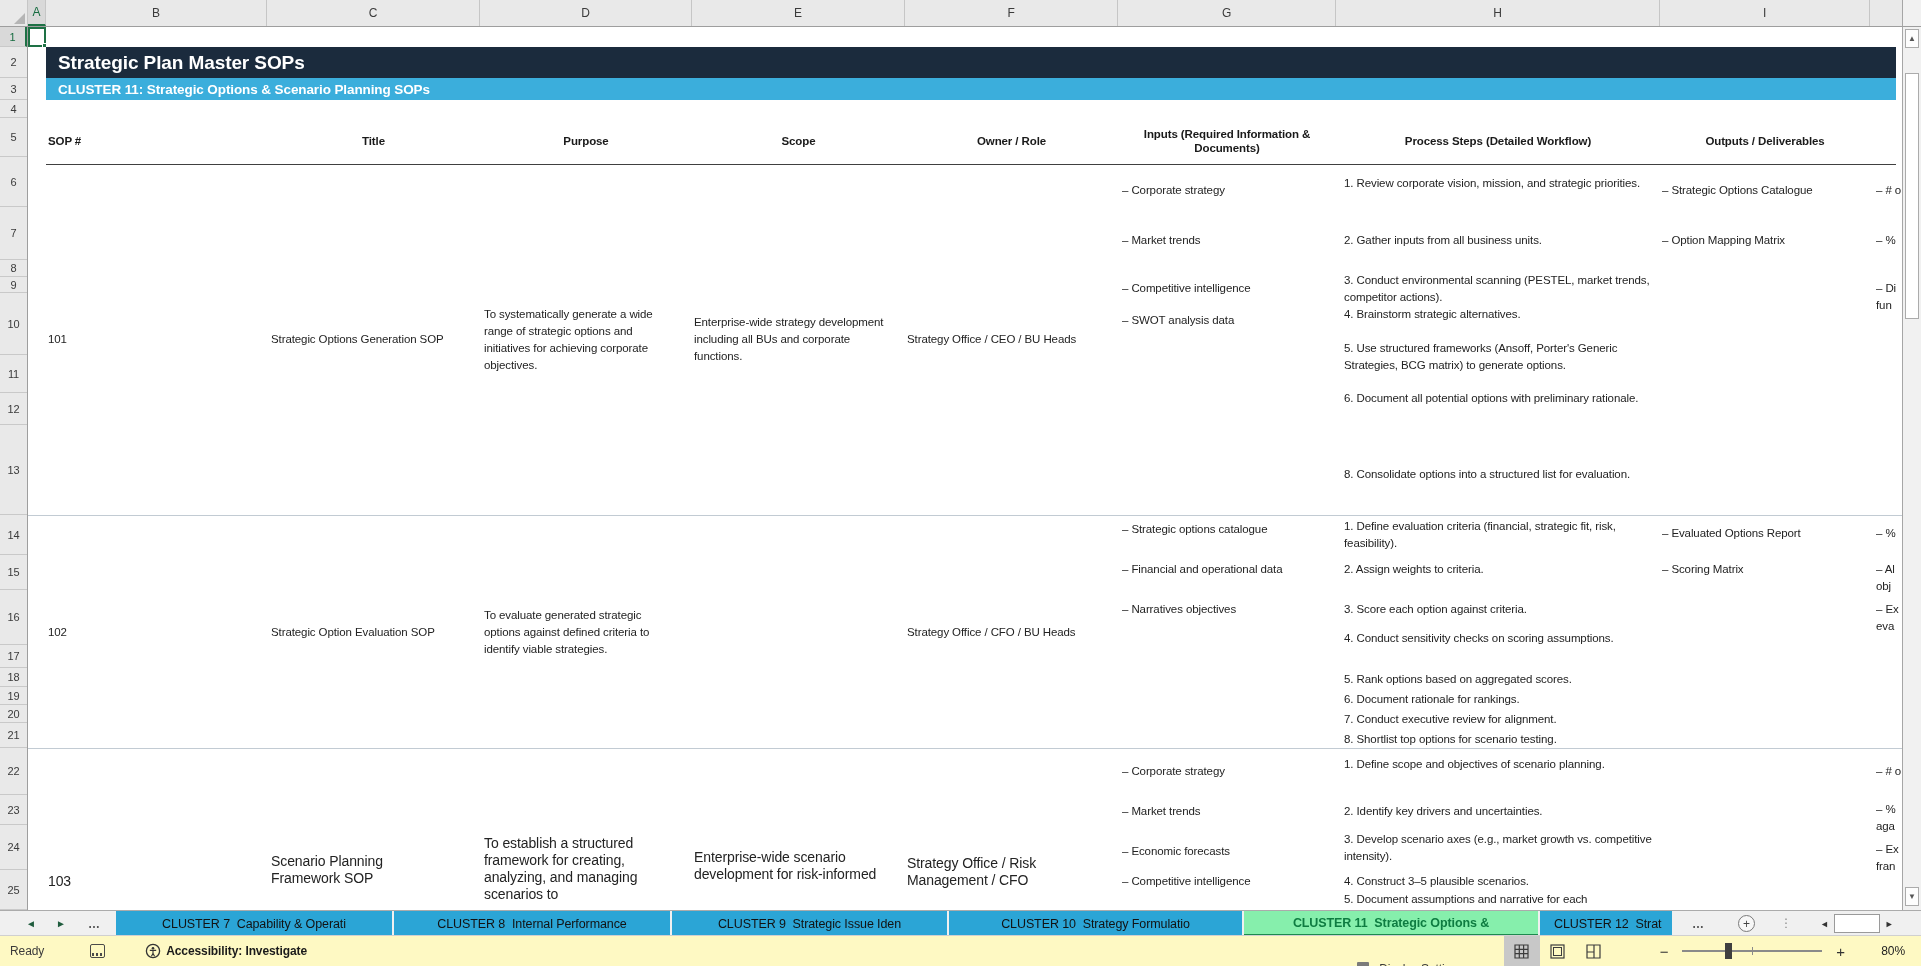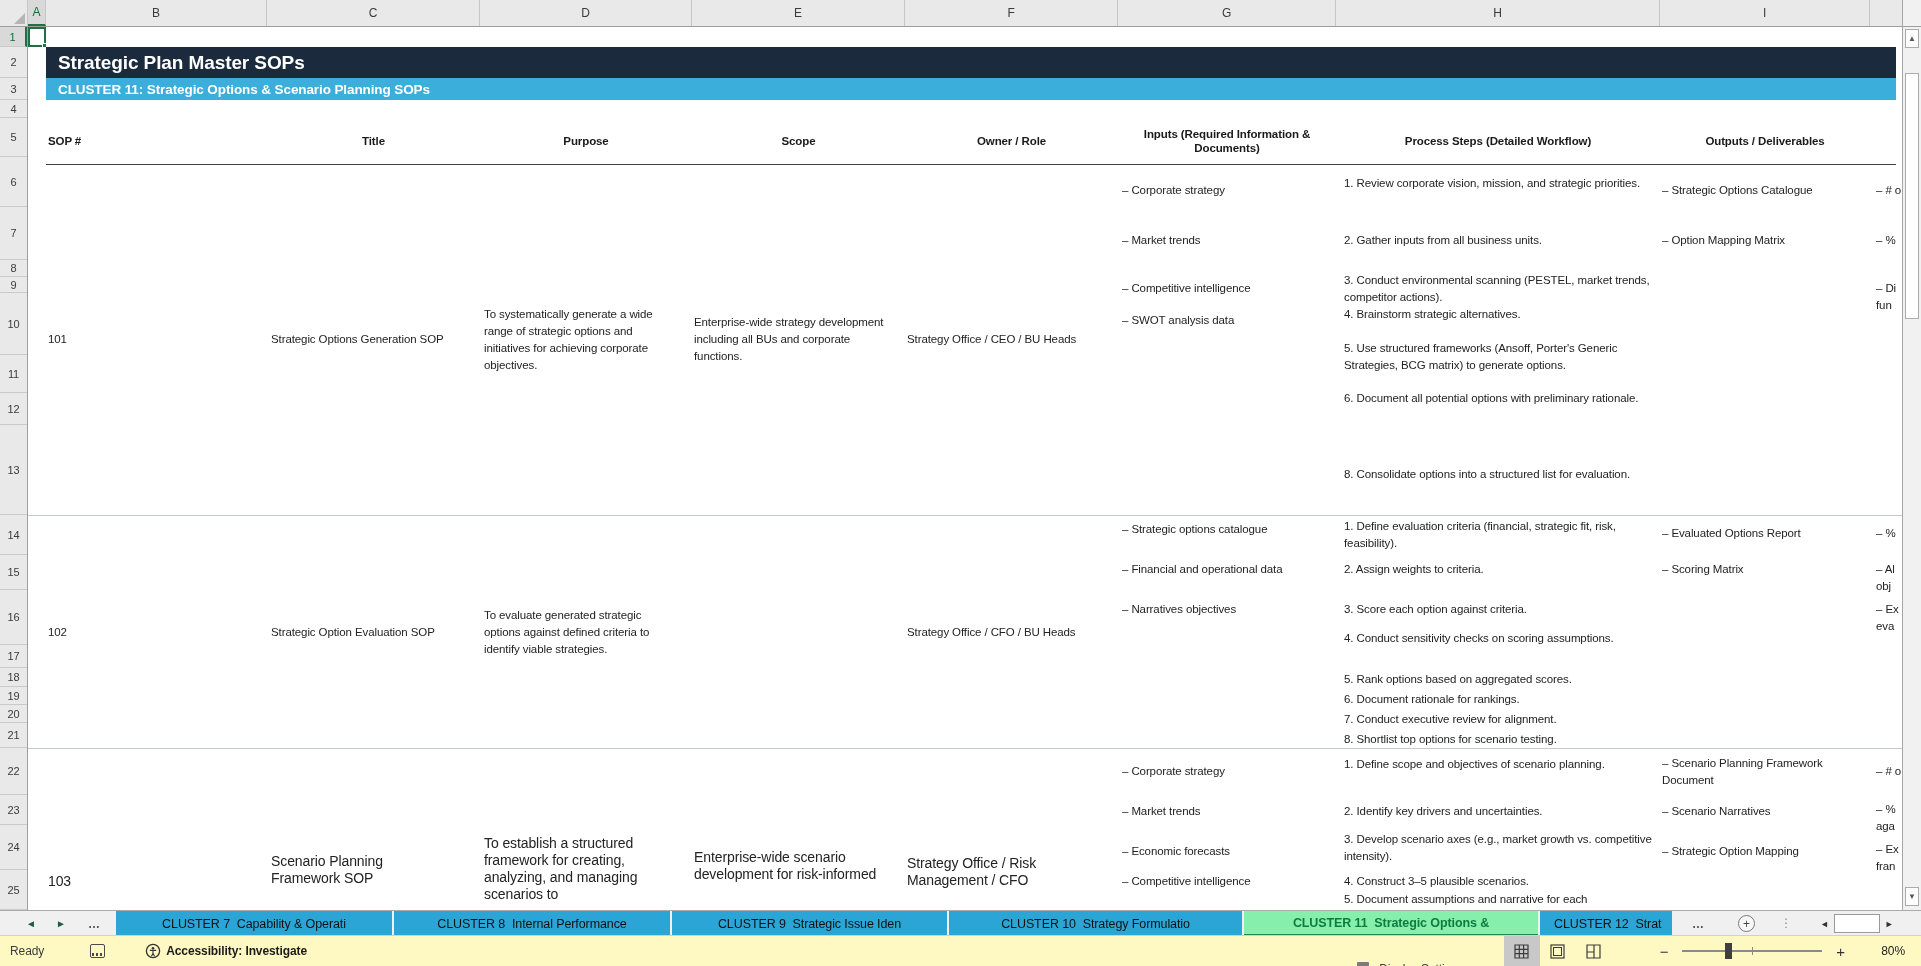"– Scenario Planning Framework Document" div.cI { html: <div> <div>– Scenario Planning Framework Document</div> <div>– Scenario Narratives</div> <div>– Strategic Option Mapping</div> </div> -> none }
